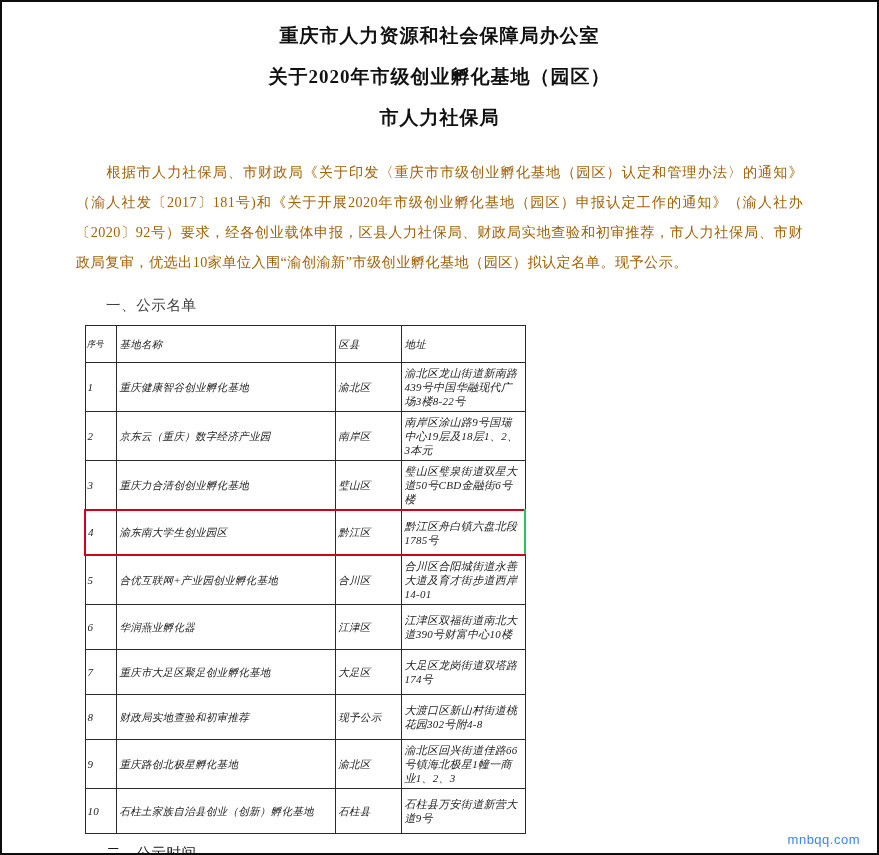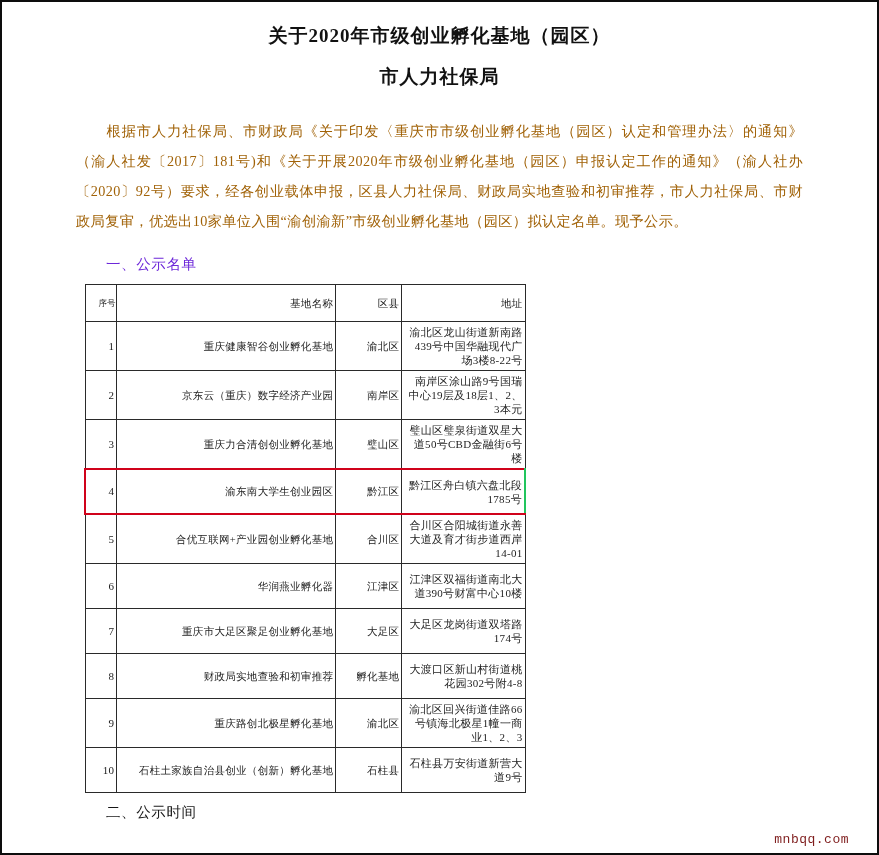"重庆市人力资源和社会保障局办公室" div.title-line { html: none -> <div>重庆市人力资源和社会保障局办公室</div> }
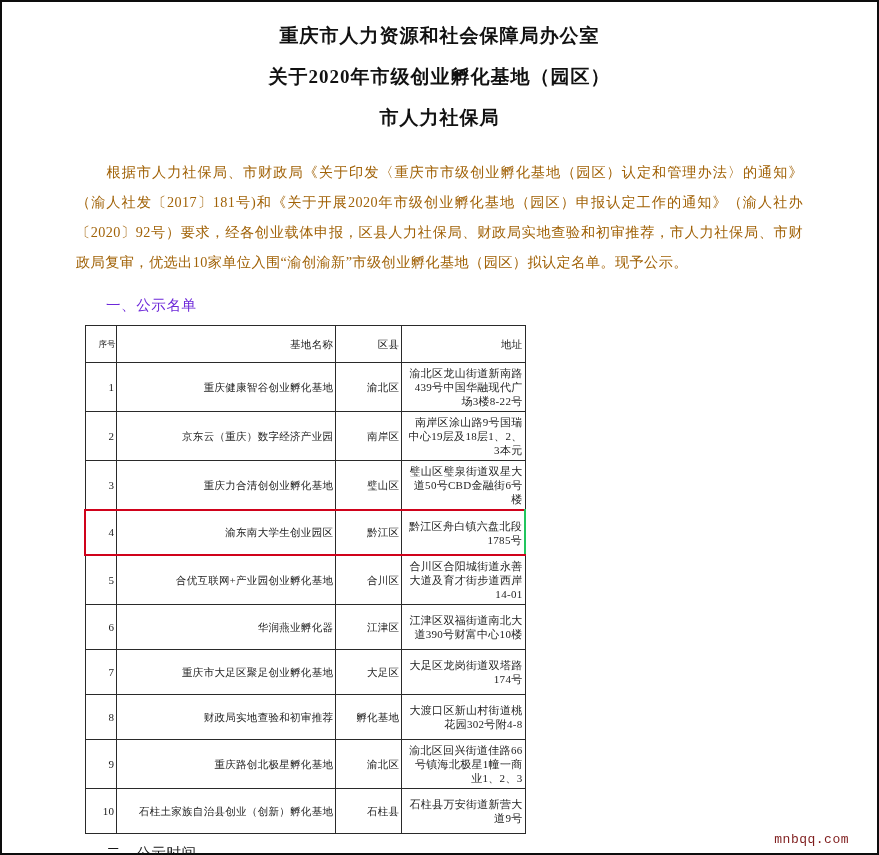"一、公示名单" .section-head { color: #6d28d9 -> #404040 }
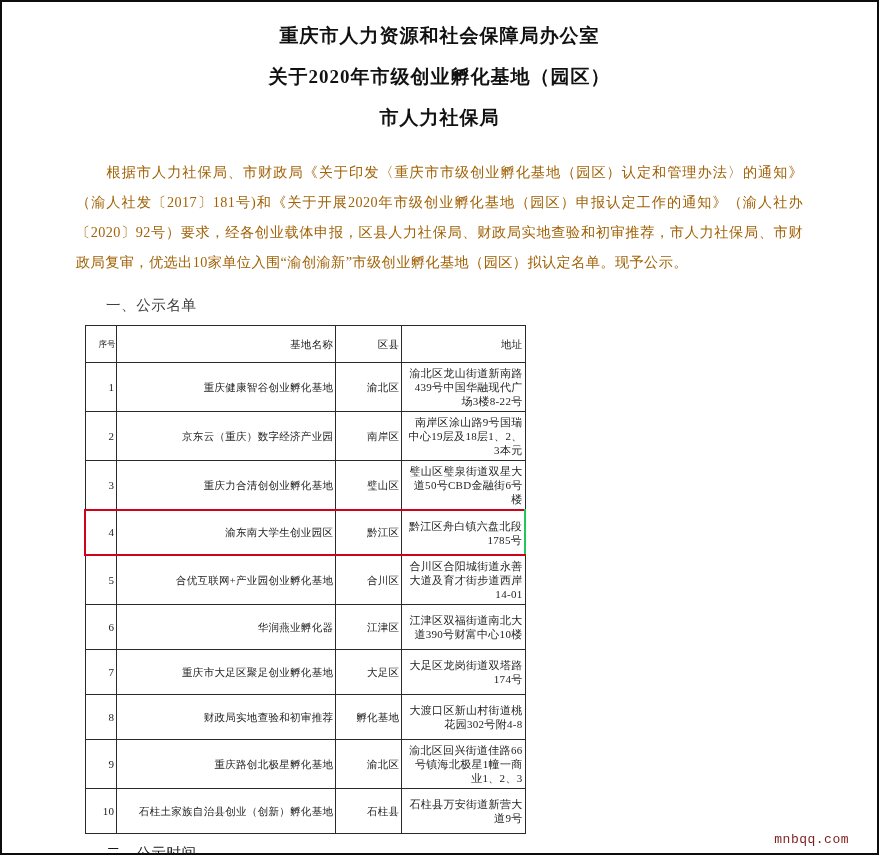"序号" table.list th, table.list td { font-style: none -> italic; text-align: right -> left }
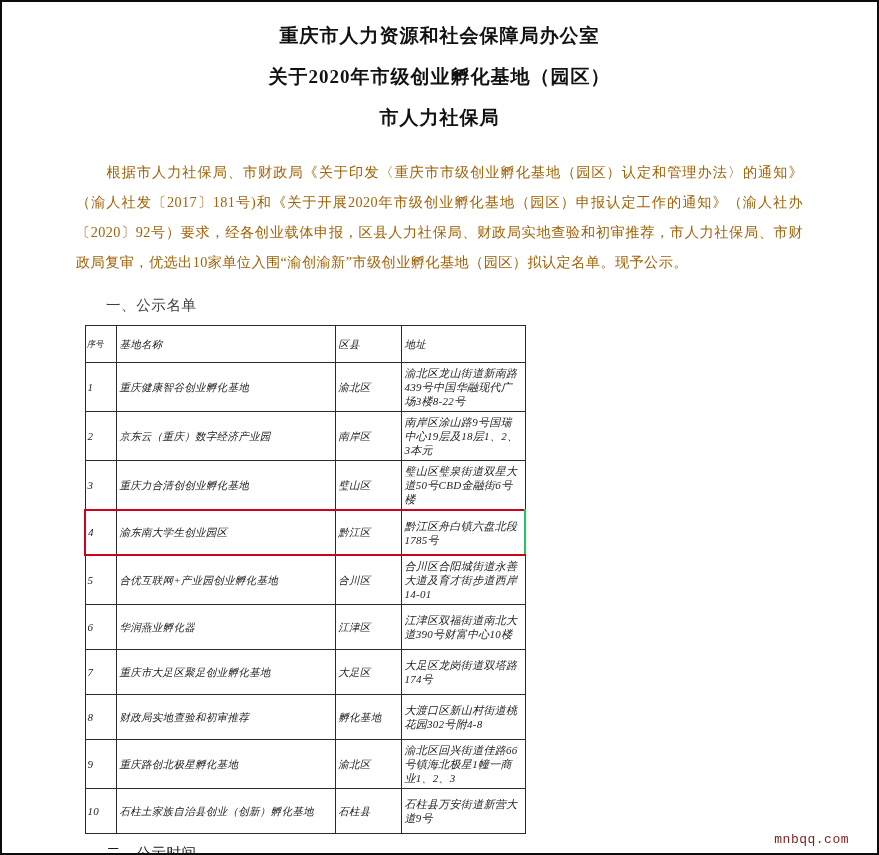"孵化基地" td.dist { text: 孵化基地 -> 现予公示 }
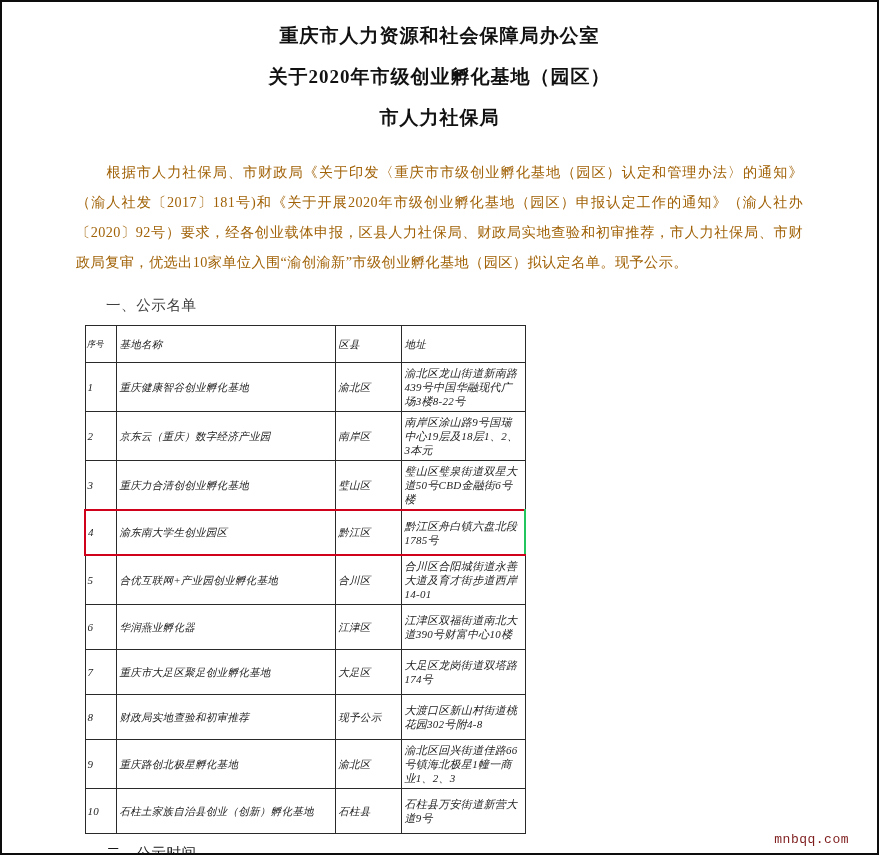"mnbqq.com" .watermark { color: #7f1d1d -> #3b82f6; font-family: Liberation Mono, monospace -> Liberation Sans, sans-serif; right: 28px -> 17px }
